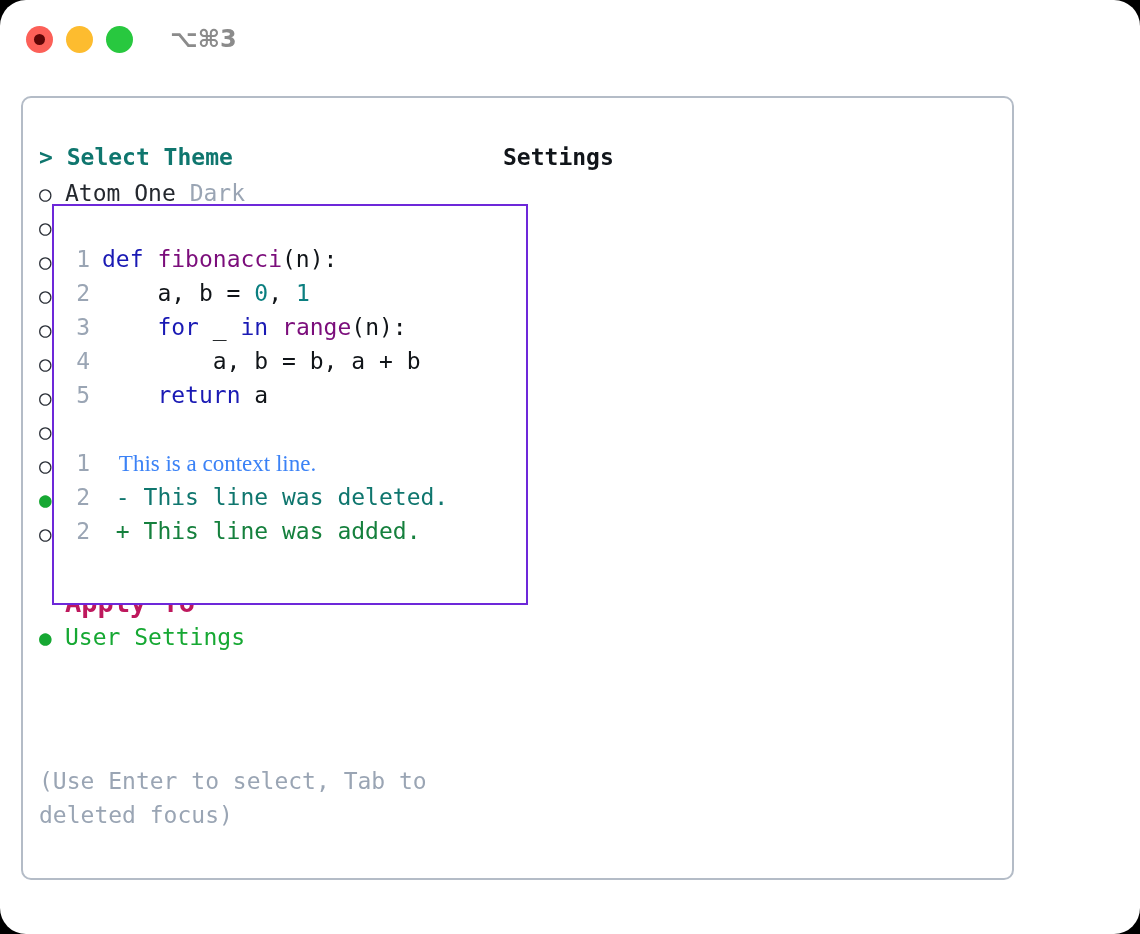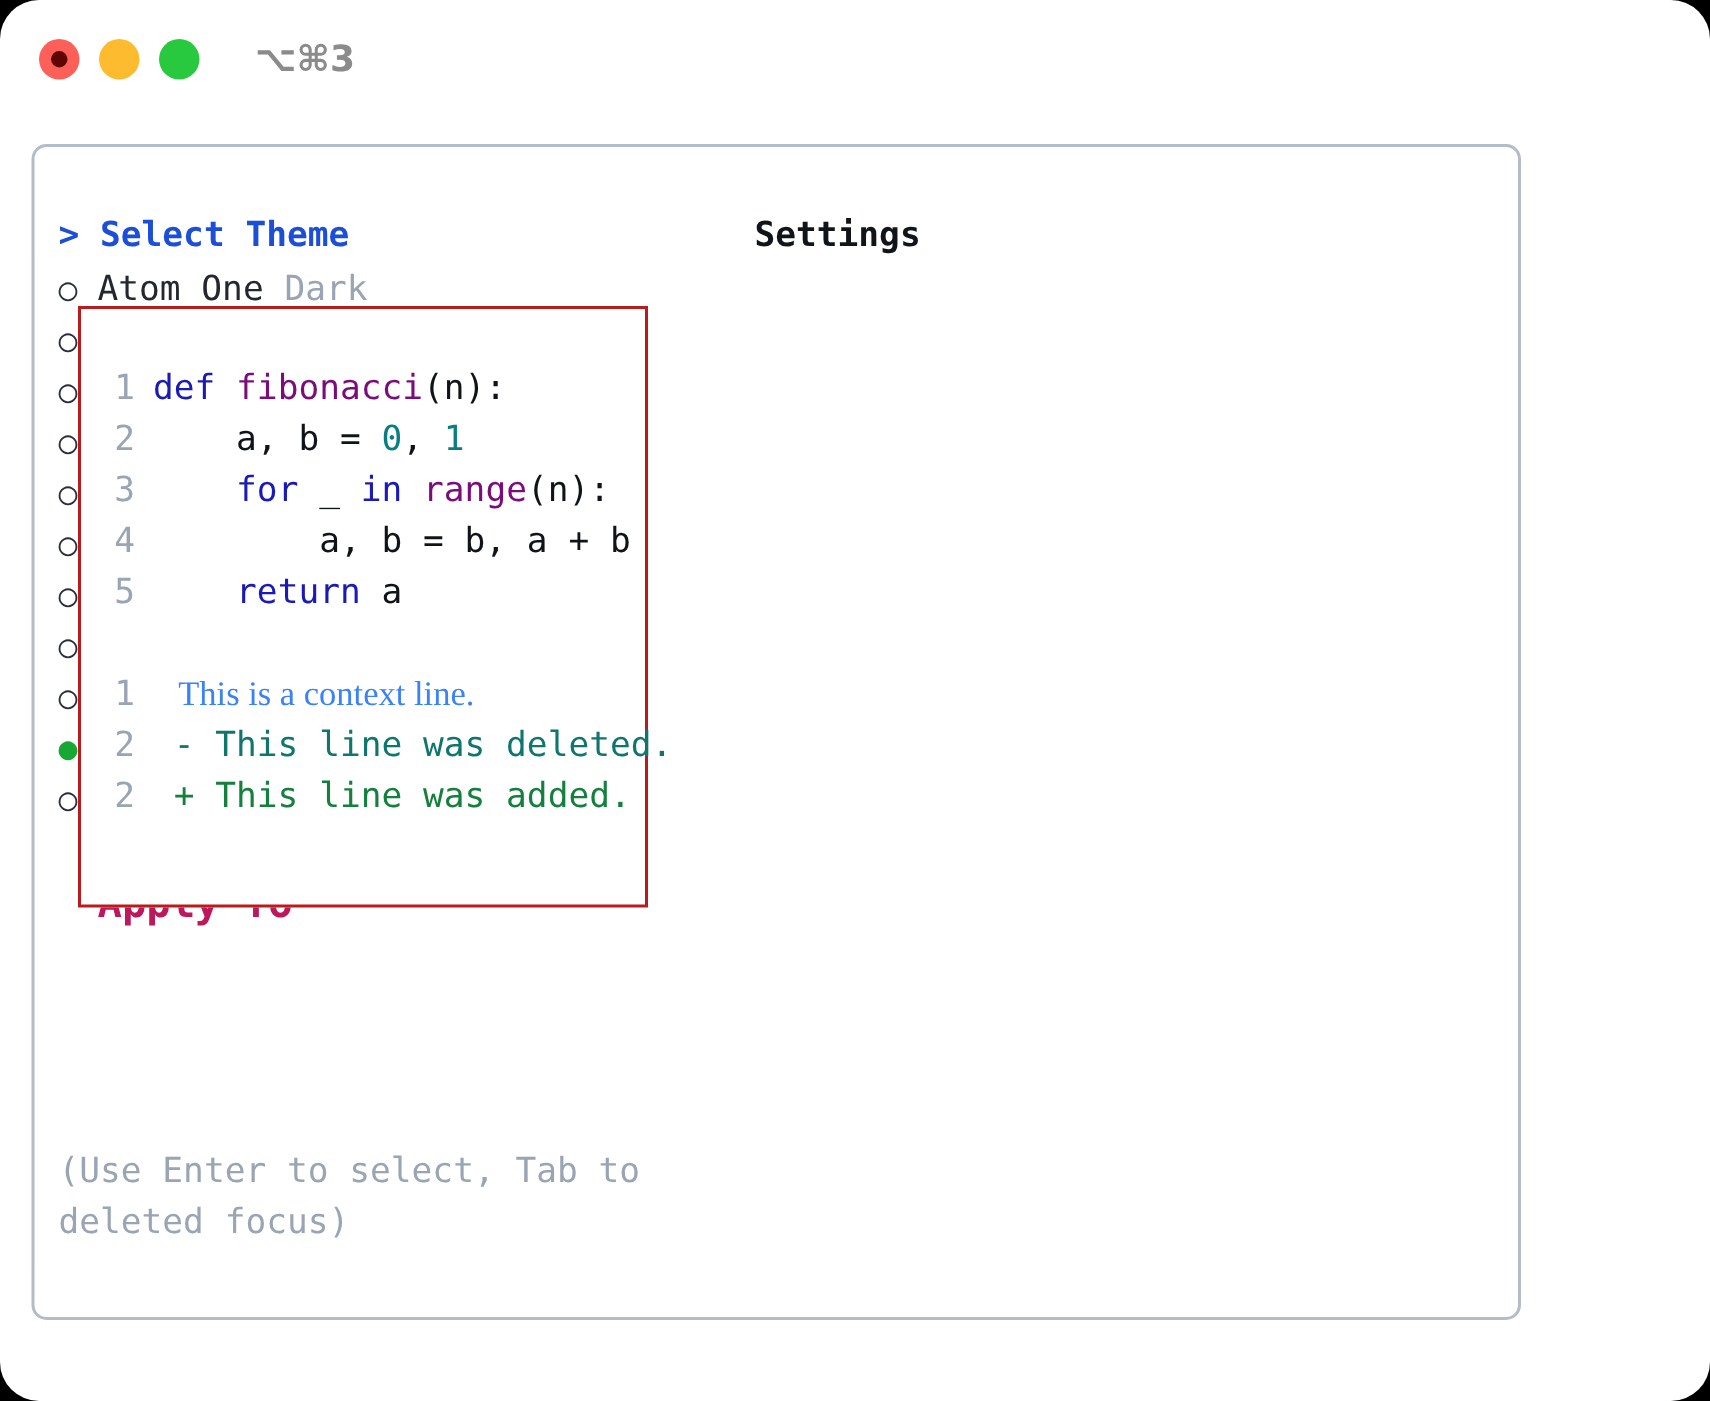"> Select Theme" #theme-header { color: #1d4ed8 -> #0f766e }
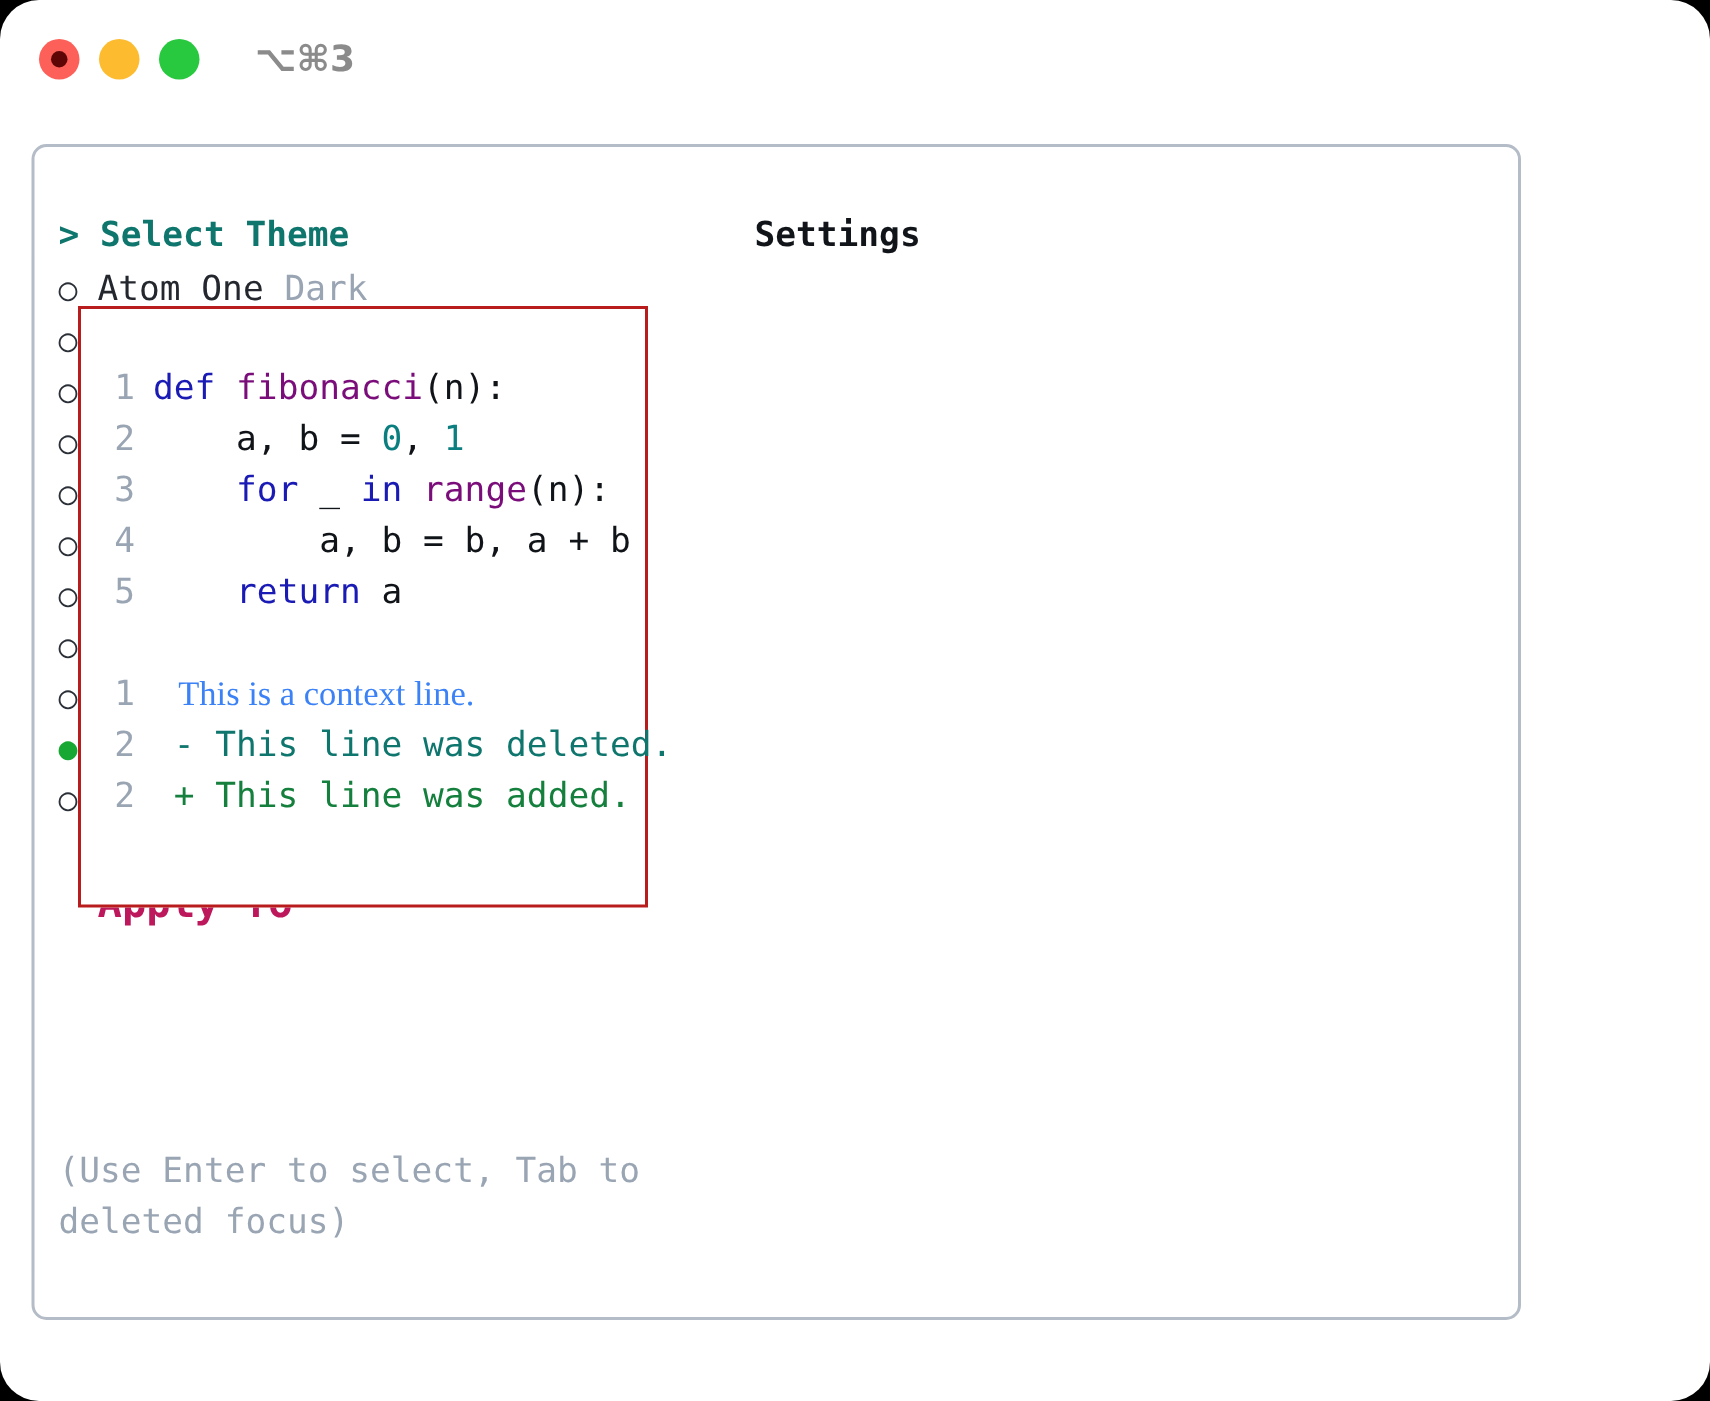"1 def fibonacci(n):" #preview-box { border: 2px solid #b91c1c -> 2px solid #6d28d9; width: 380px -> 476px }
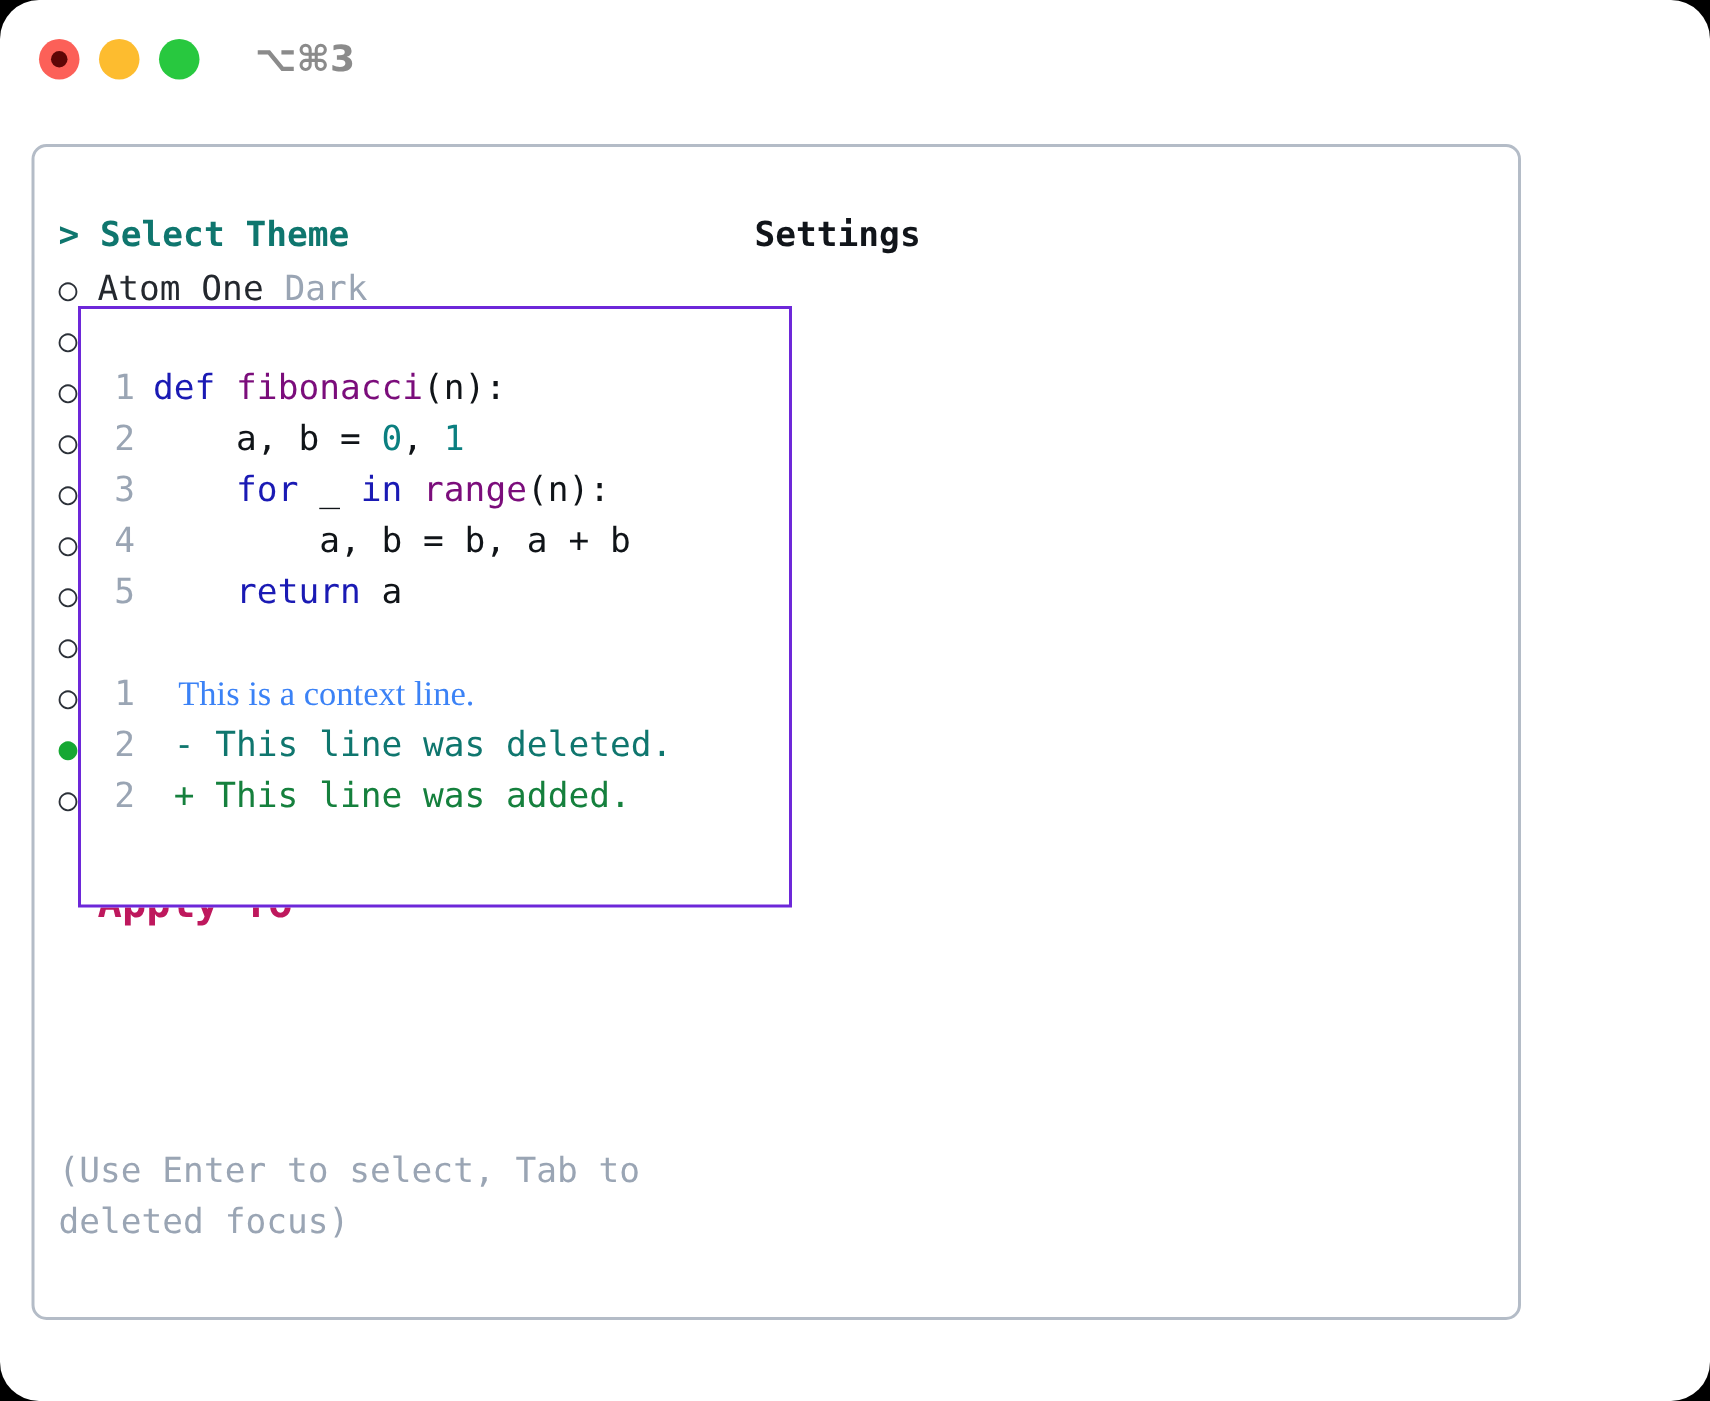"● User Settings" div.row { html: none -> <div><span>●</span><span>User Settings</span></div> }
